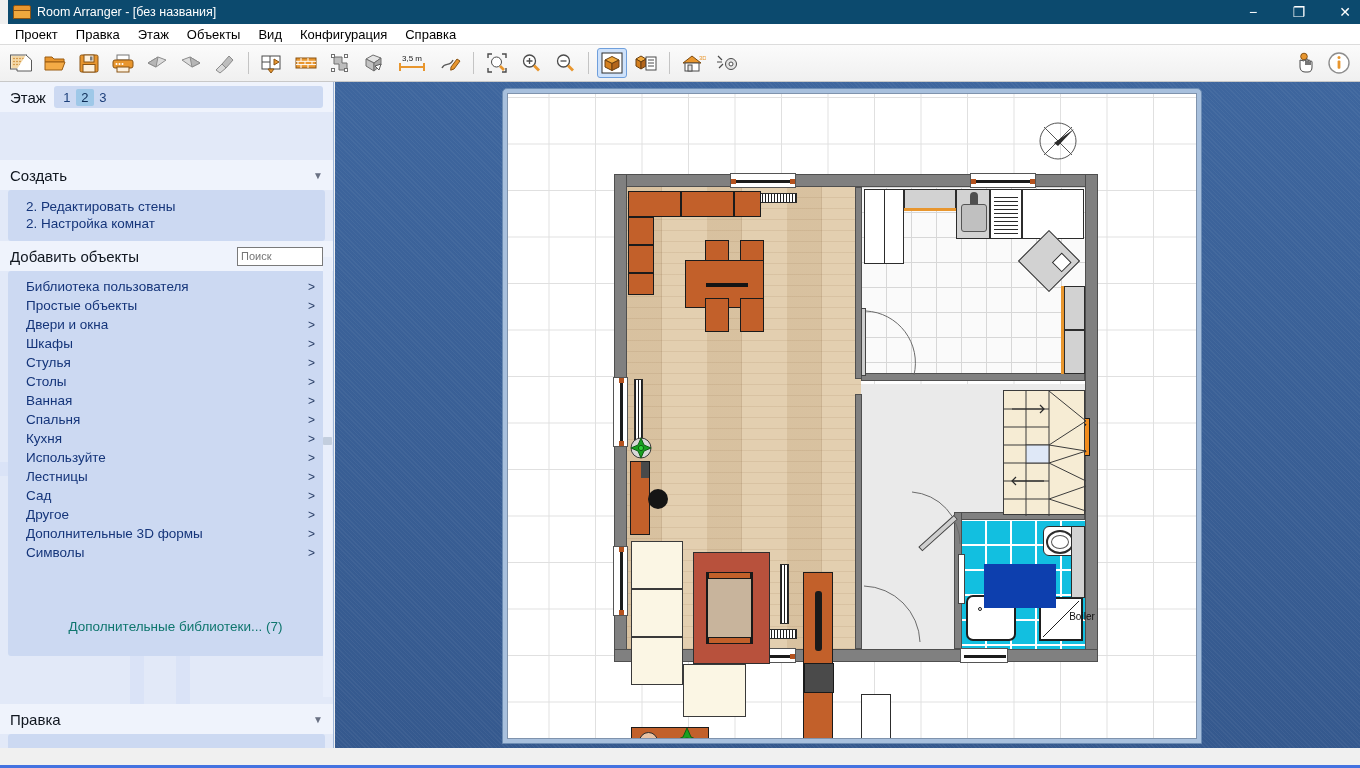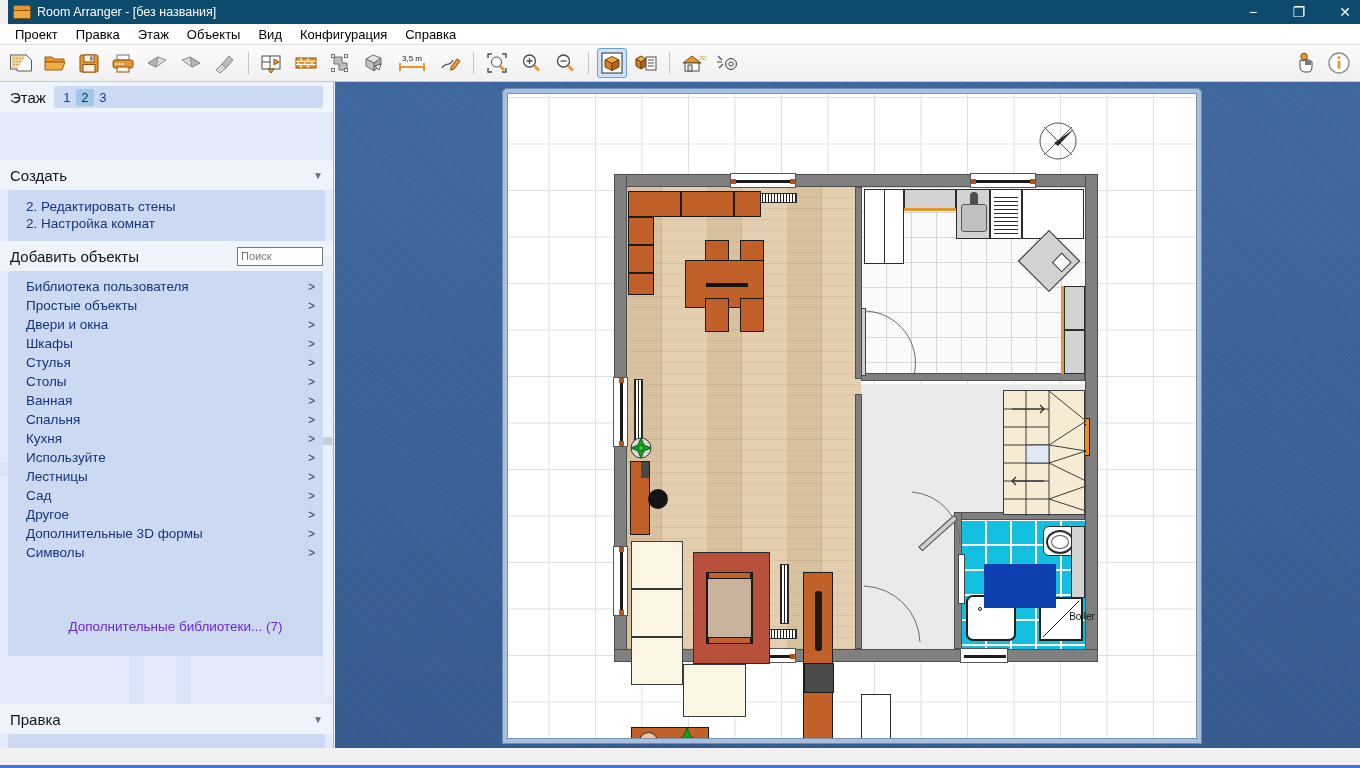"Дополнительные библиотеки... (7)" #more-lib { color: #6d28d9 -> #0f766e }
